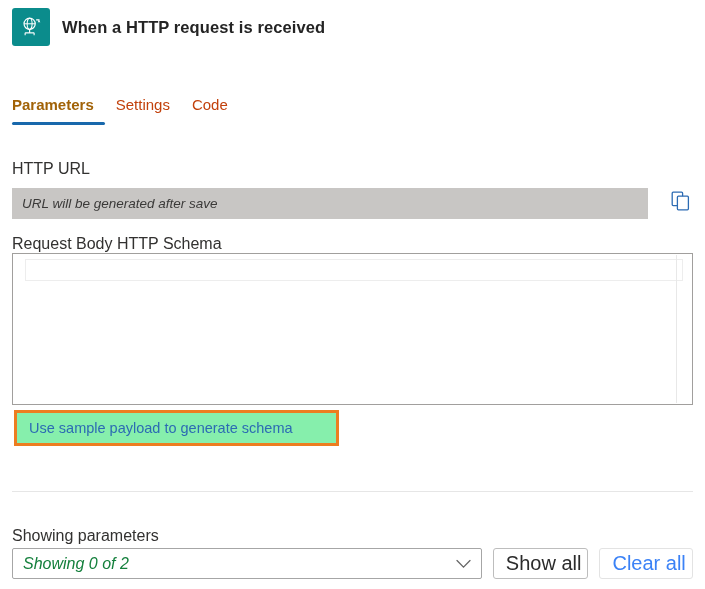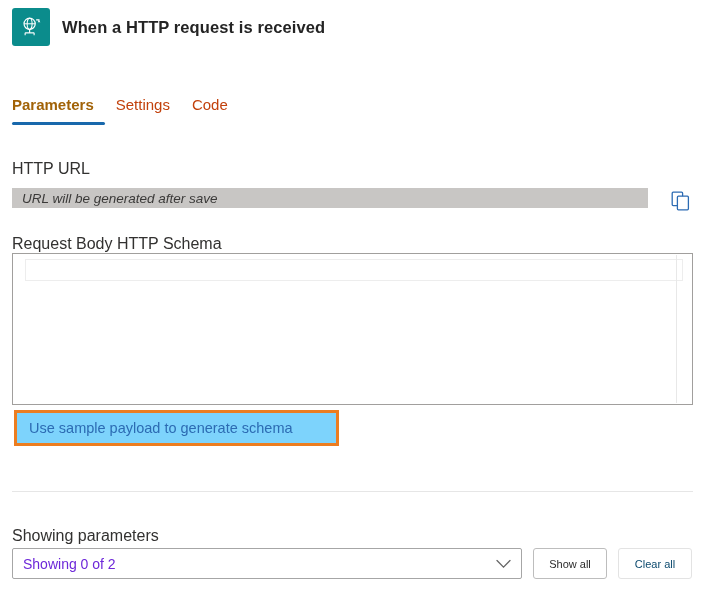"URL will be generated after" .url-input { height: 20px -> 31px }
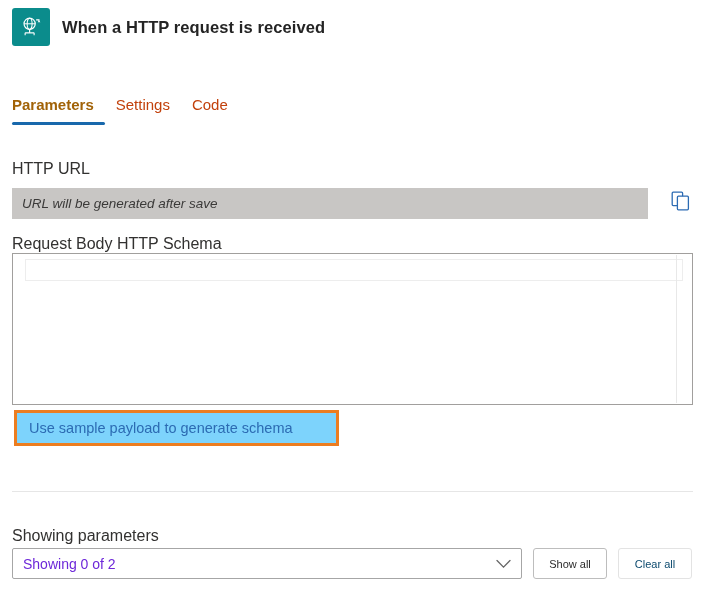"Use sample payload to generate" .payload-highlight { background: #7dd3fc -> #86efac }
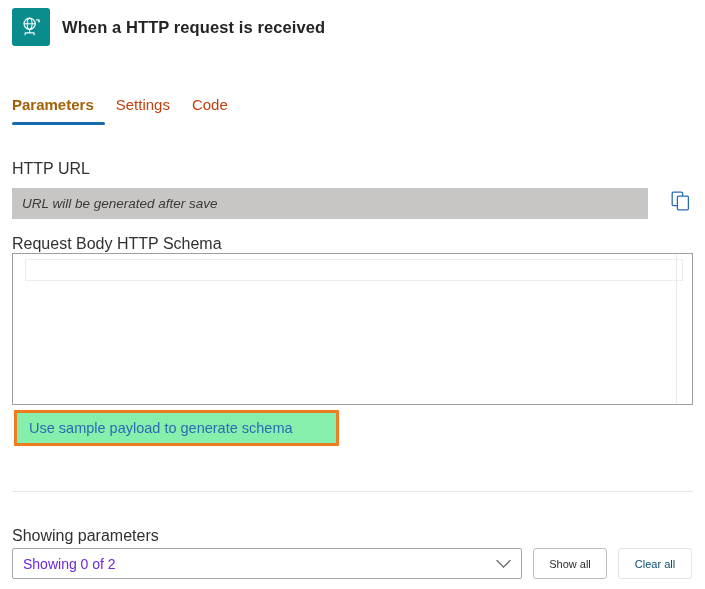"Showing 0 of 2" .adv-dropdown-value { color: #6d28d9 -> #15803d; font-size: 14px -> 16px; font-style: none -> italic }
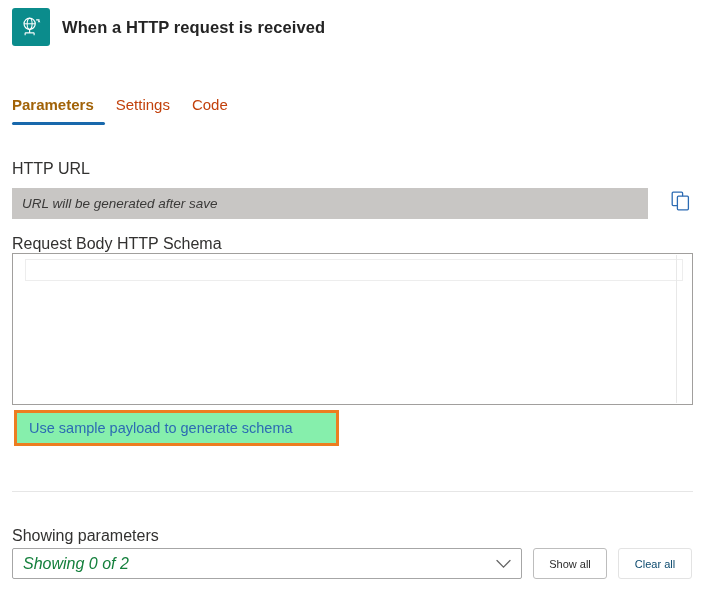"Show all" .pill-btn { font-size: 11px -> 20px }
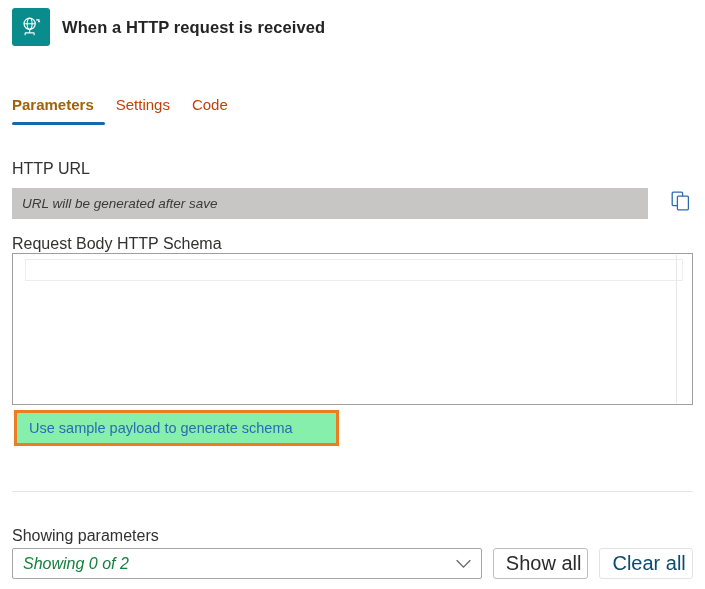"Clear all" .pill-btn.is-disabled { color: #0c4a6e -> #3b82f6 }
